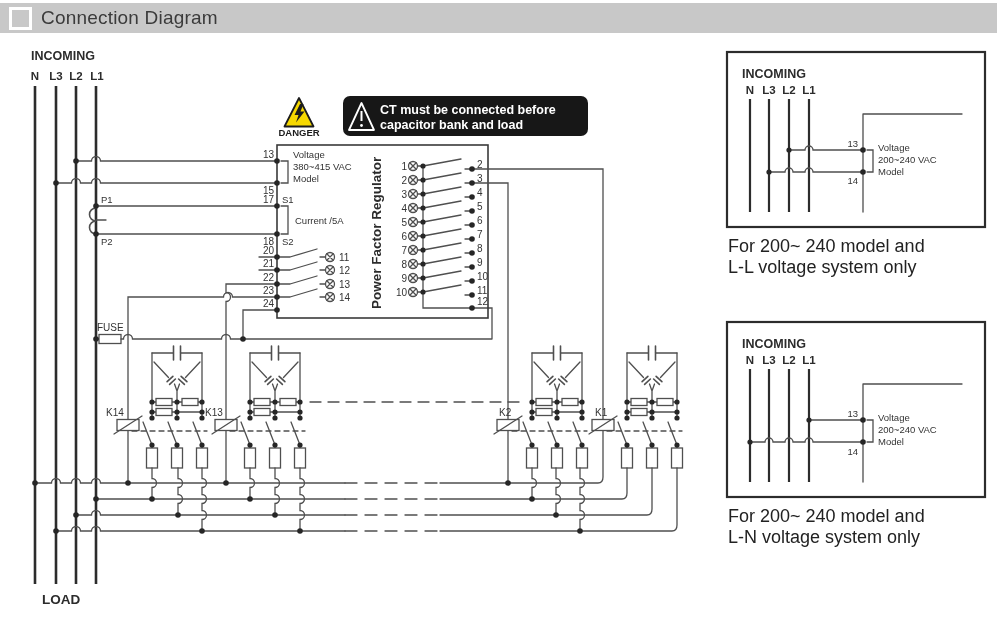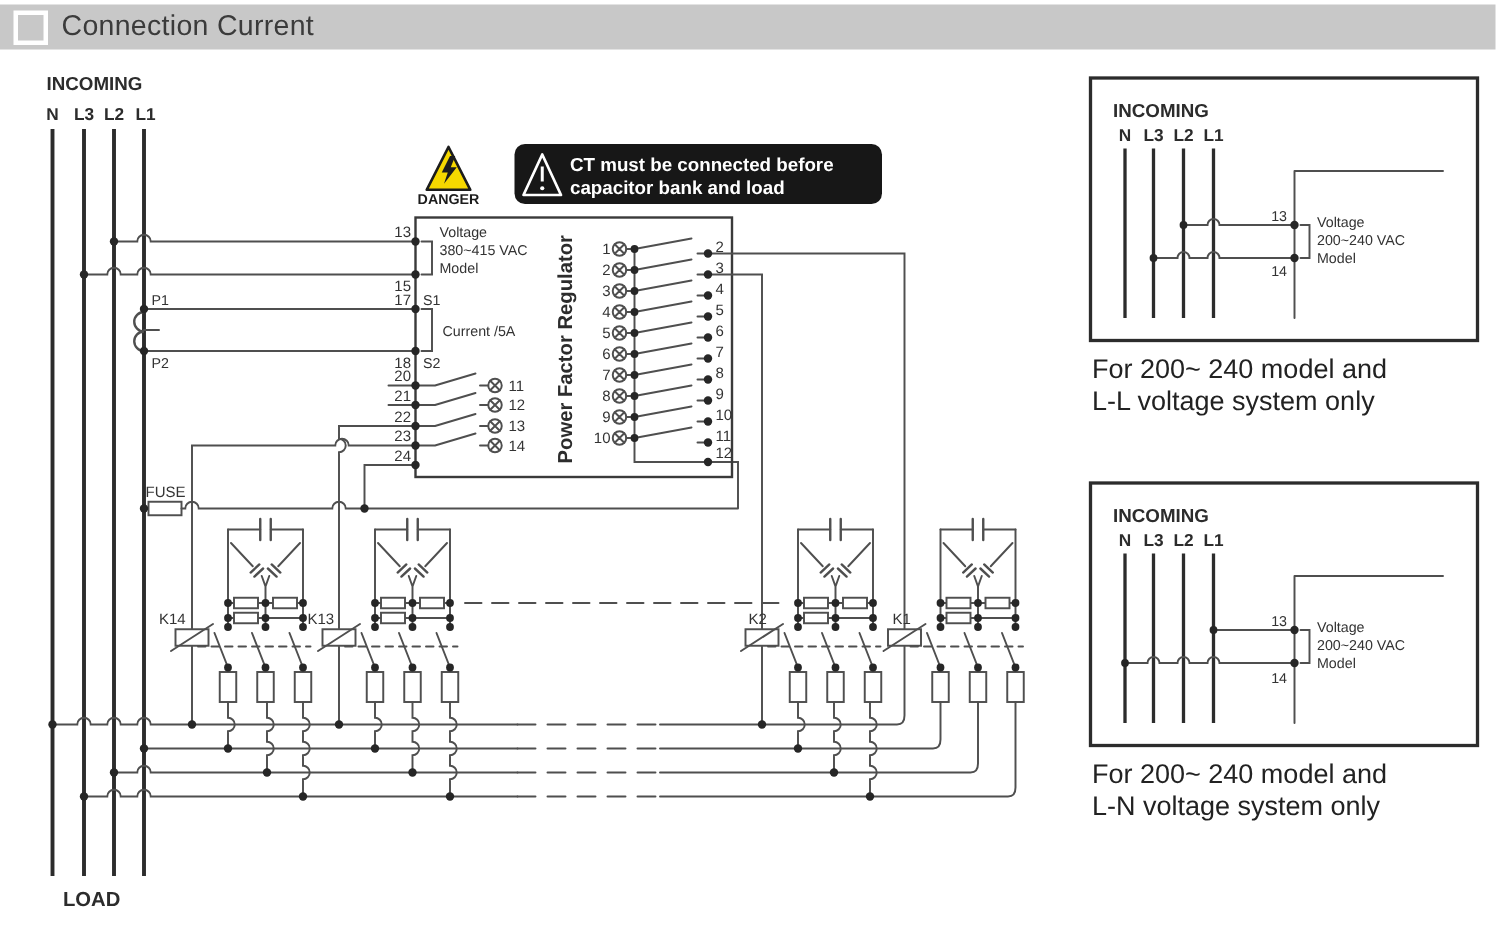"Connection Current" span.ttl { text: Current -> Diagram }
